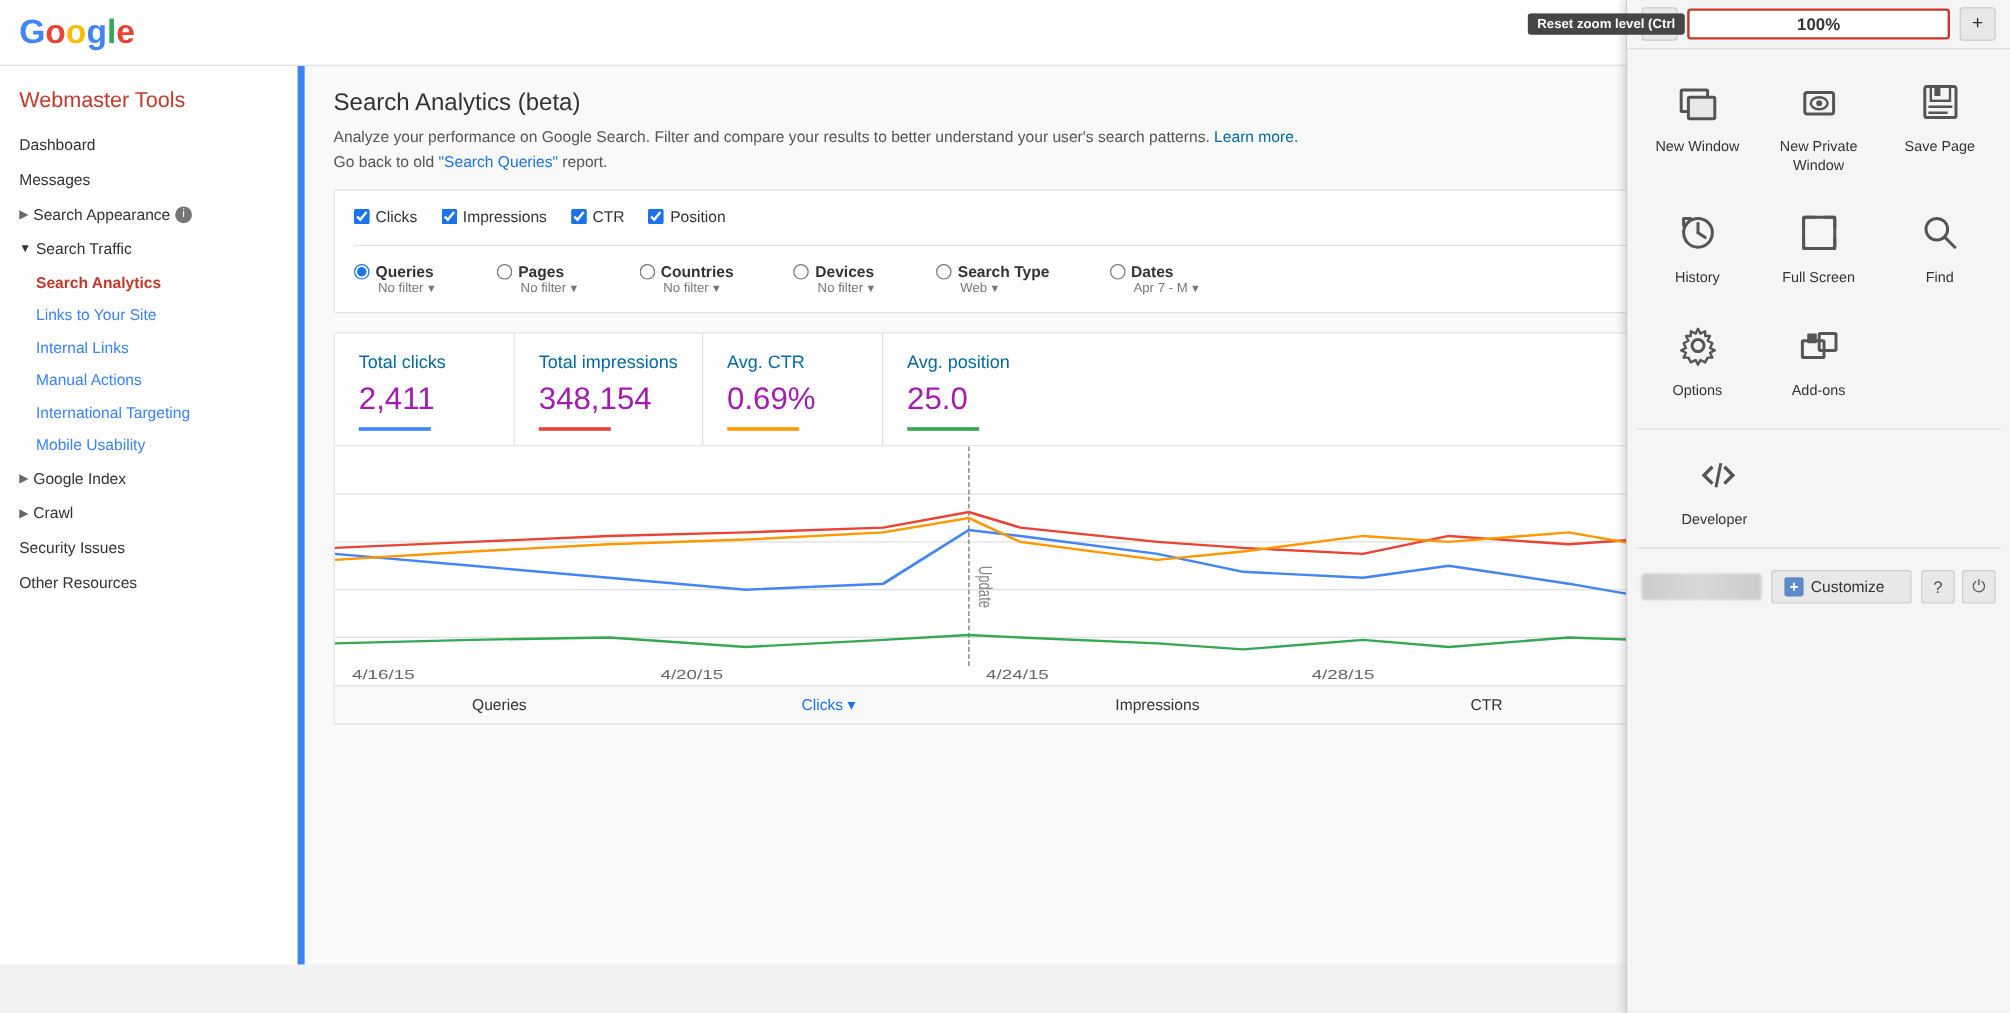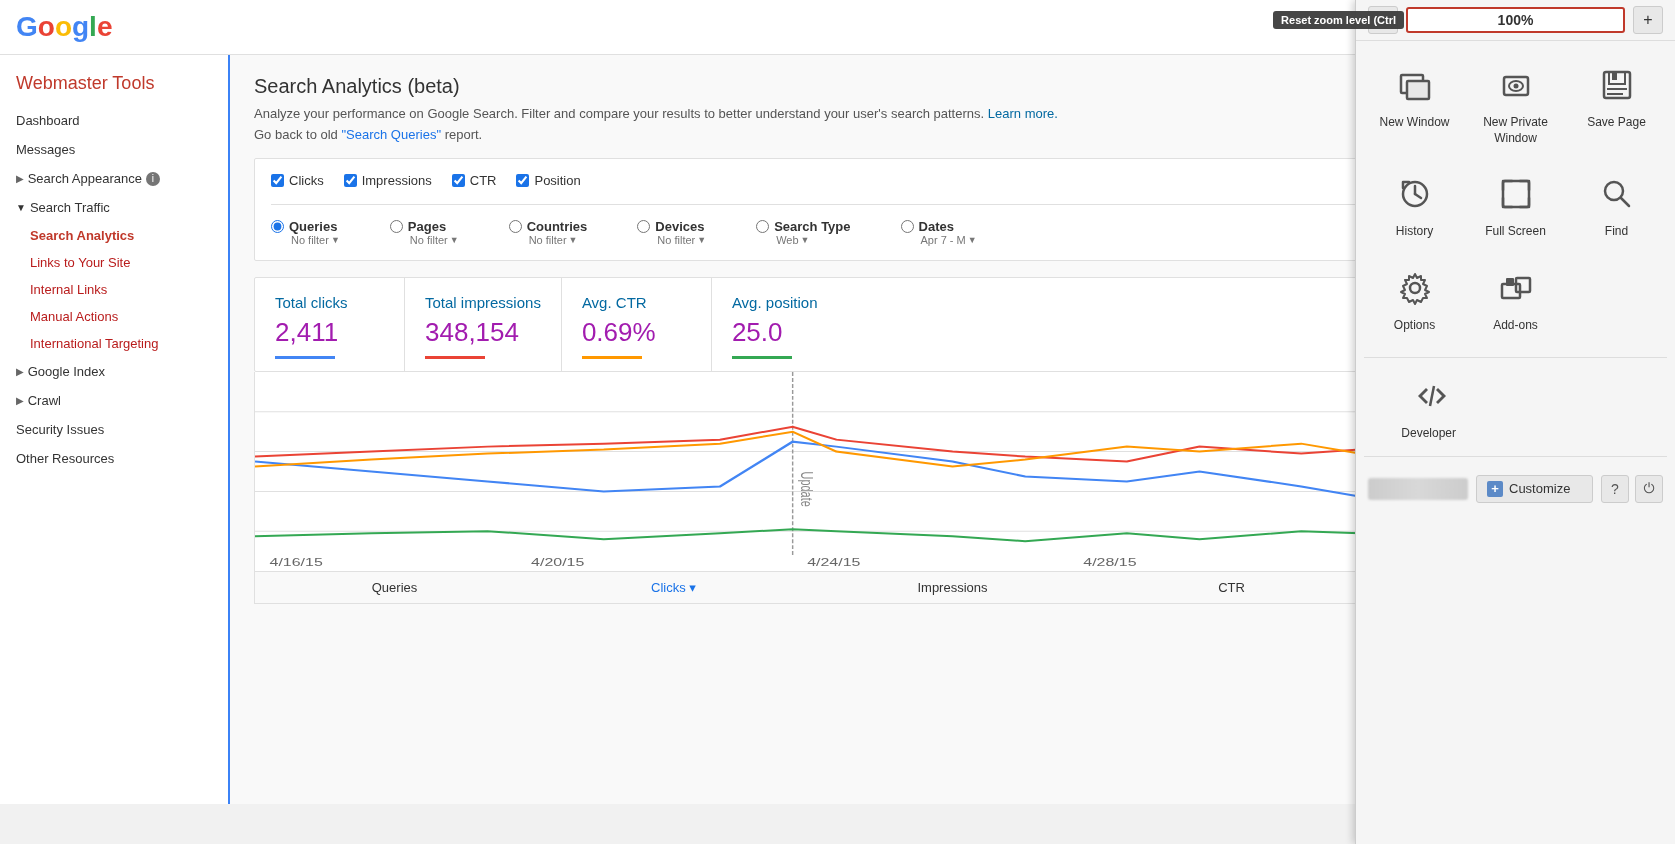"Webmaster Tools" .sidebar { border-right: 2px solid #3b82f6 -> 6px solid #3b82f6; width: 230px -> 254px }
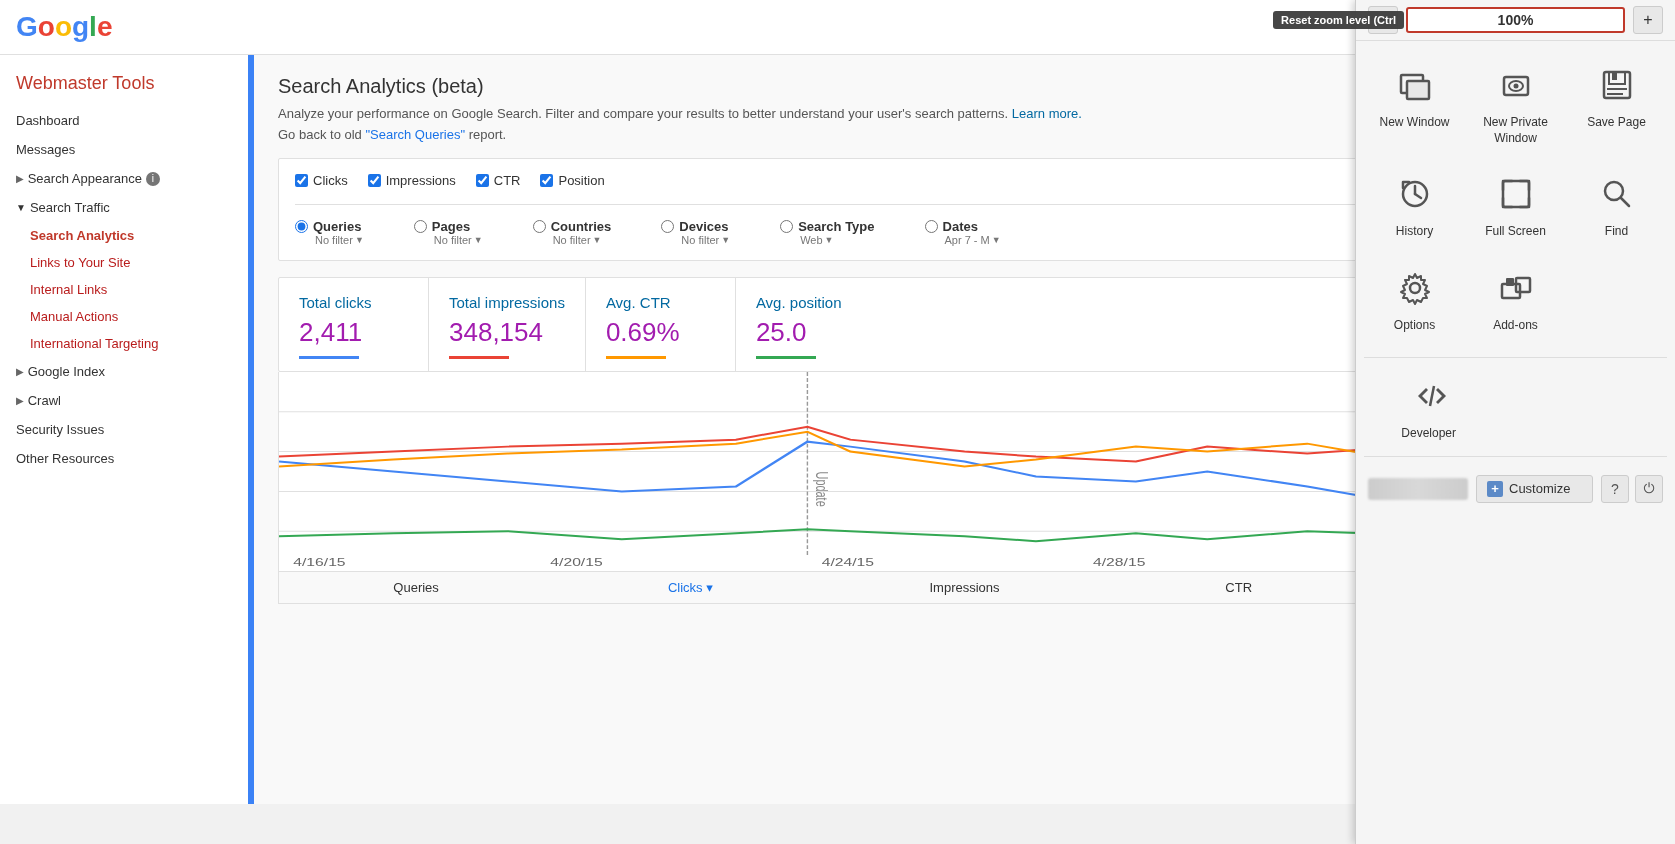"Links to Your Site" .sidebar-sub-item { color: #b91c1c -> #3b82f6 }
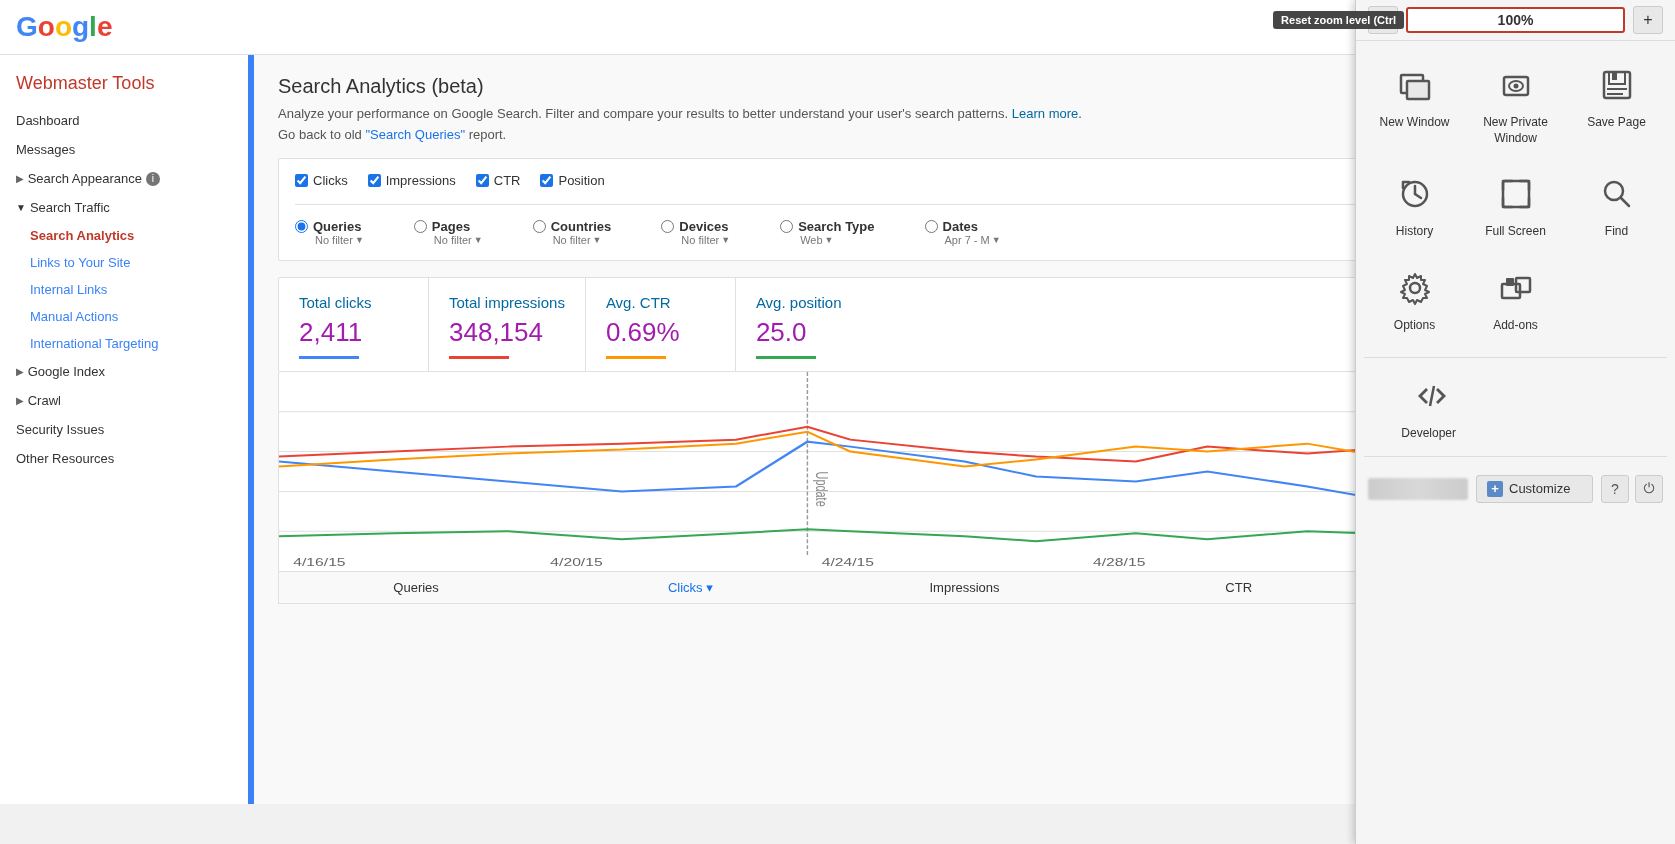"Mobile Usability" div.sidebar-sub-item { html: none -> <div> <span>Mobile Usability</span> </div> }
